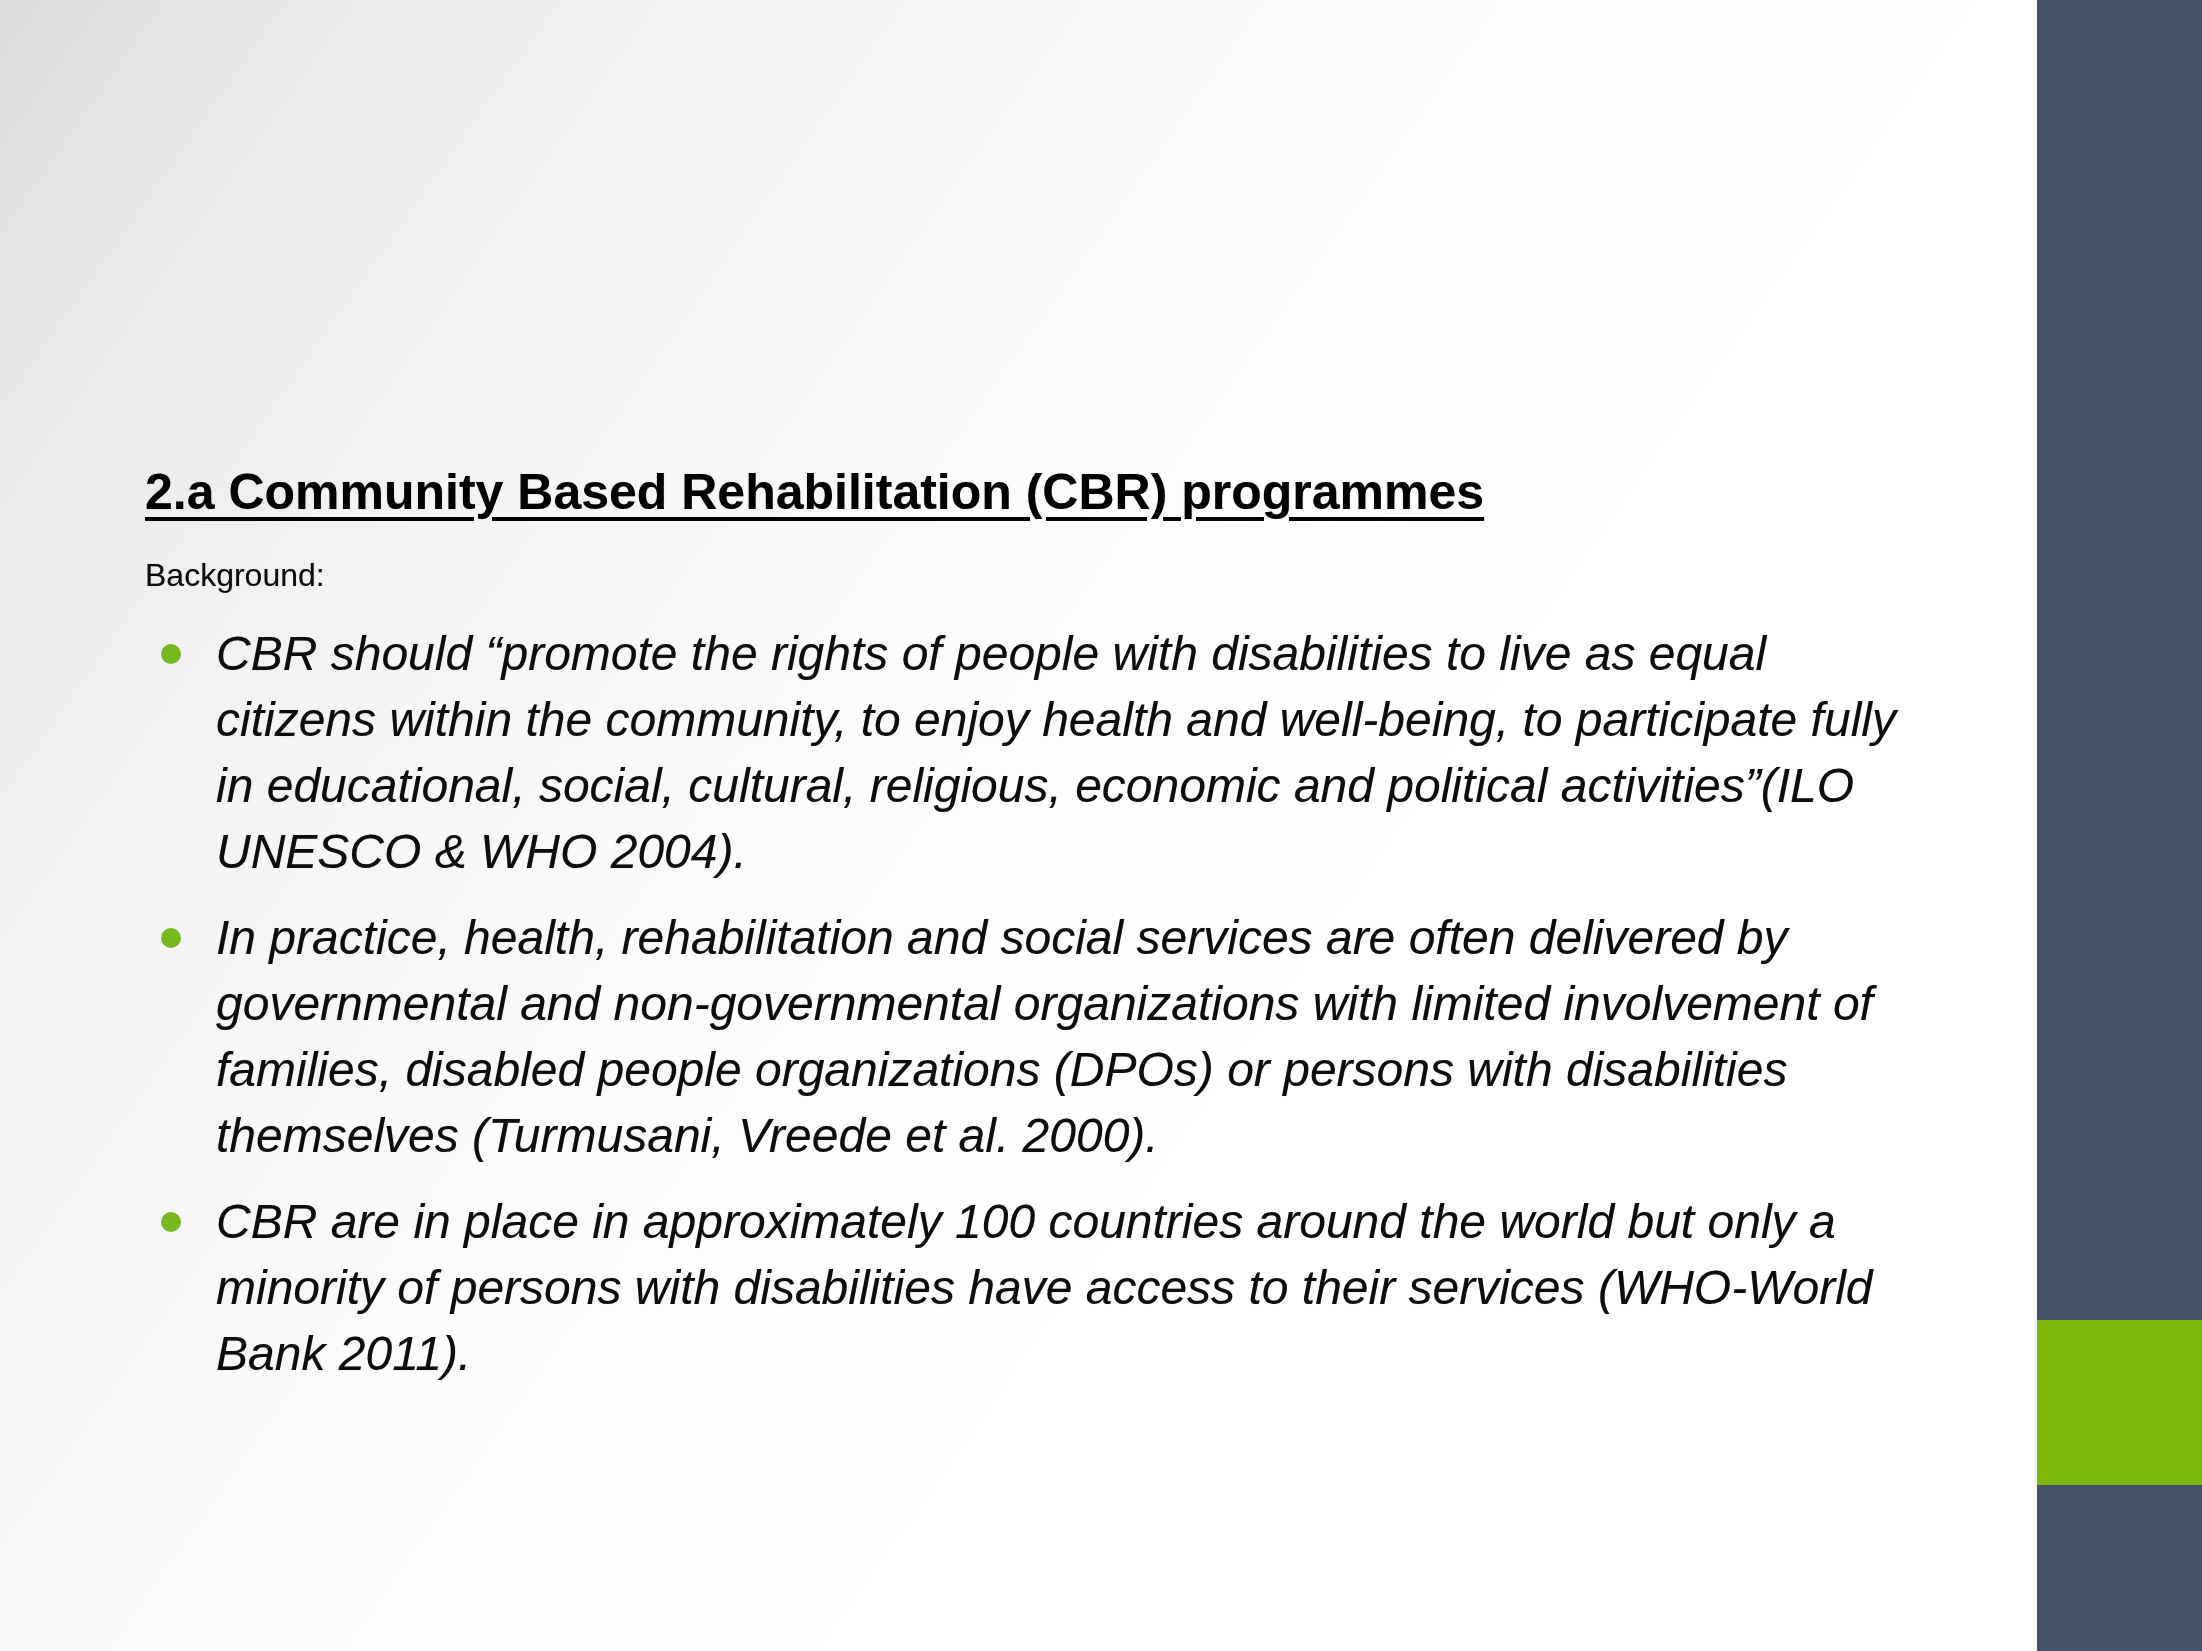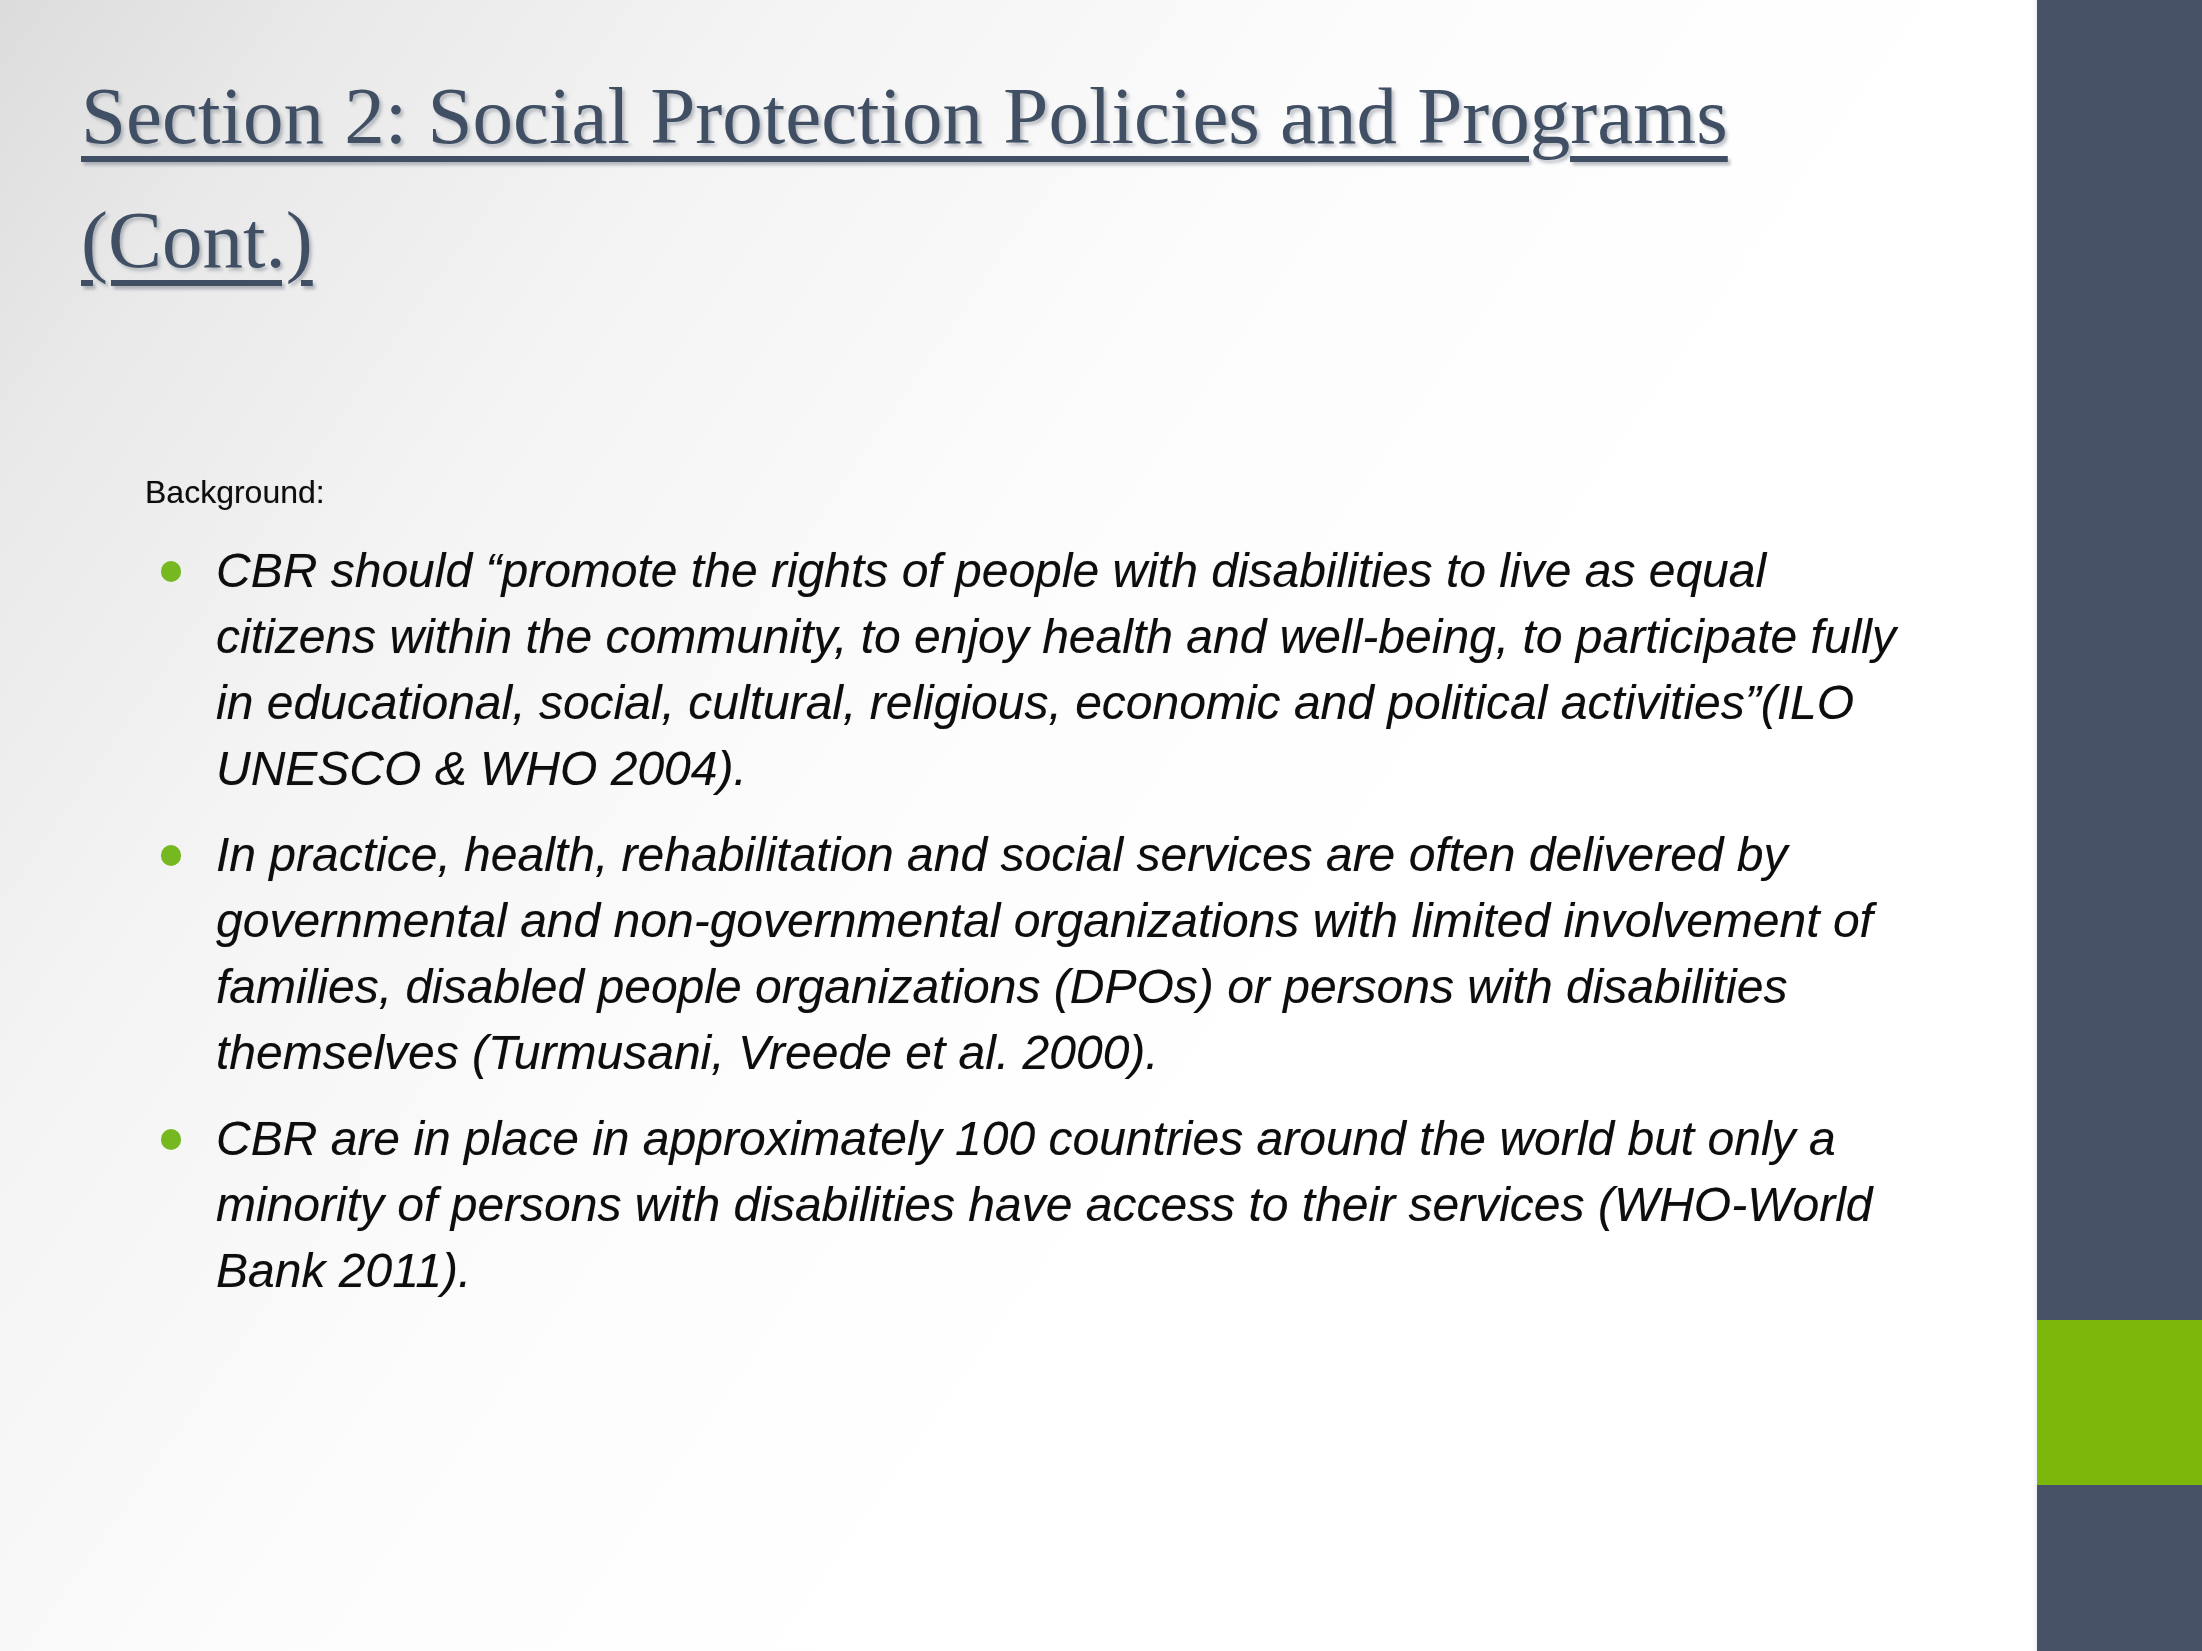"Section 2: Social Protection Policies" div.title-block { html: <div> <div> <span>Section 2: Social Protection Policies and Programs</span> </div> <div> <span>(Cont.)</span> </div> </div> -> none }
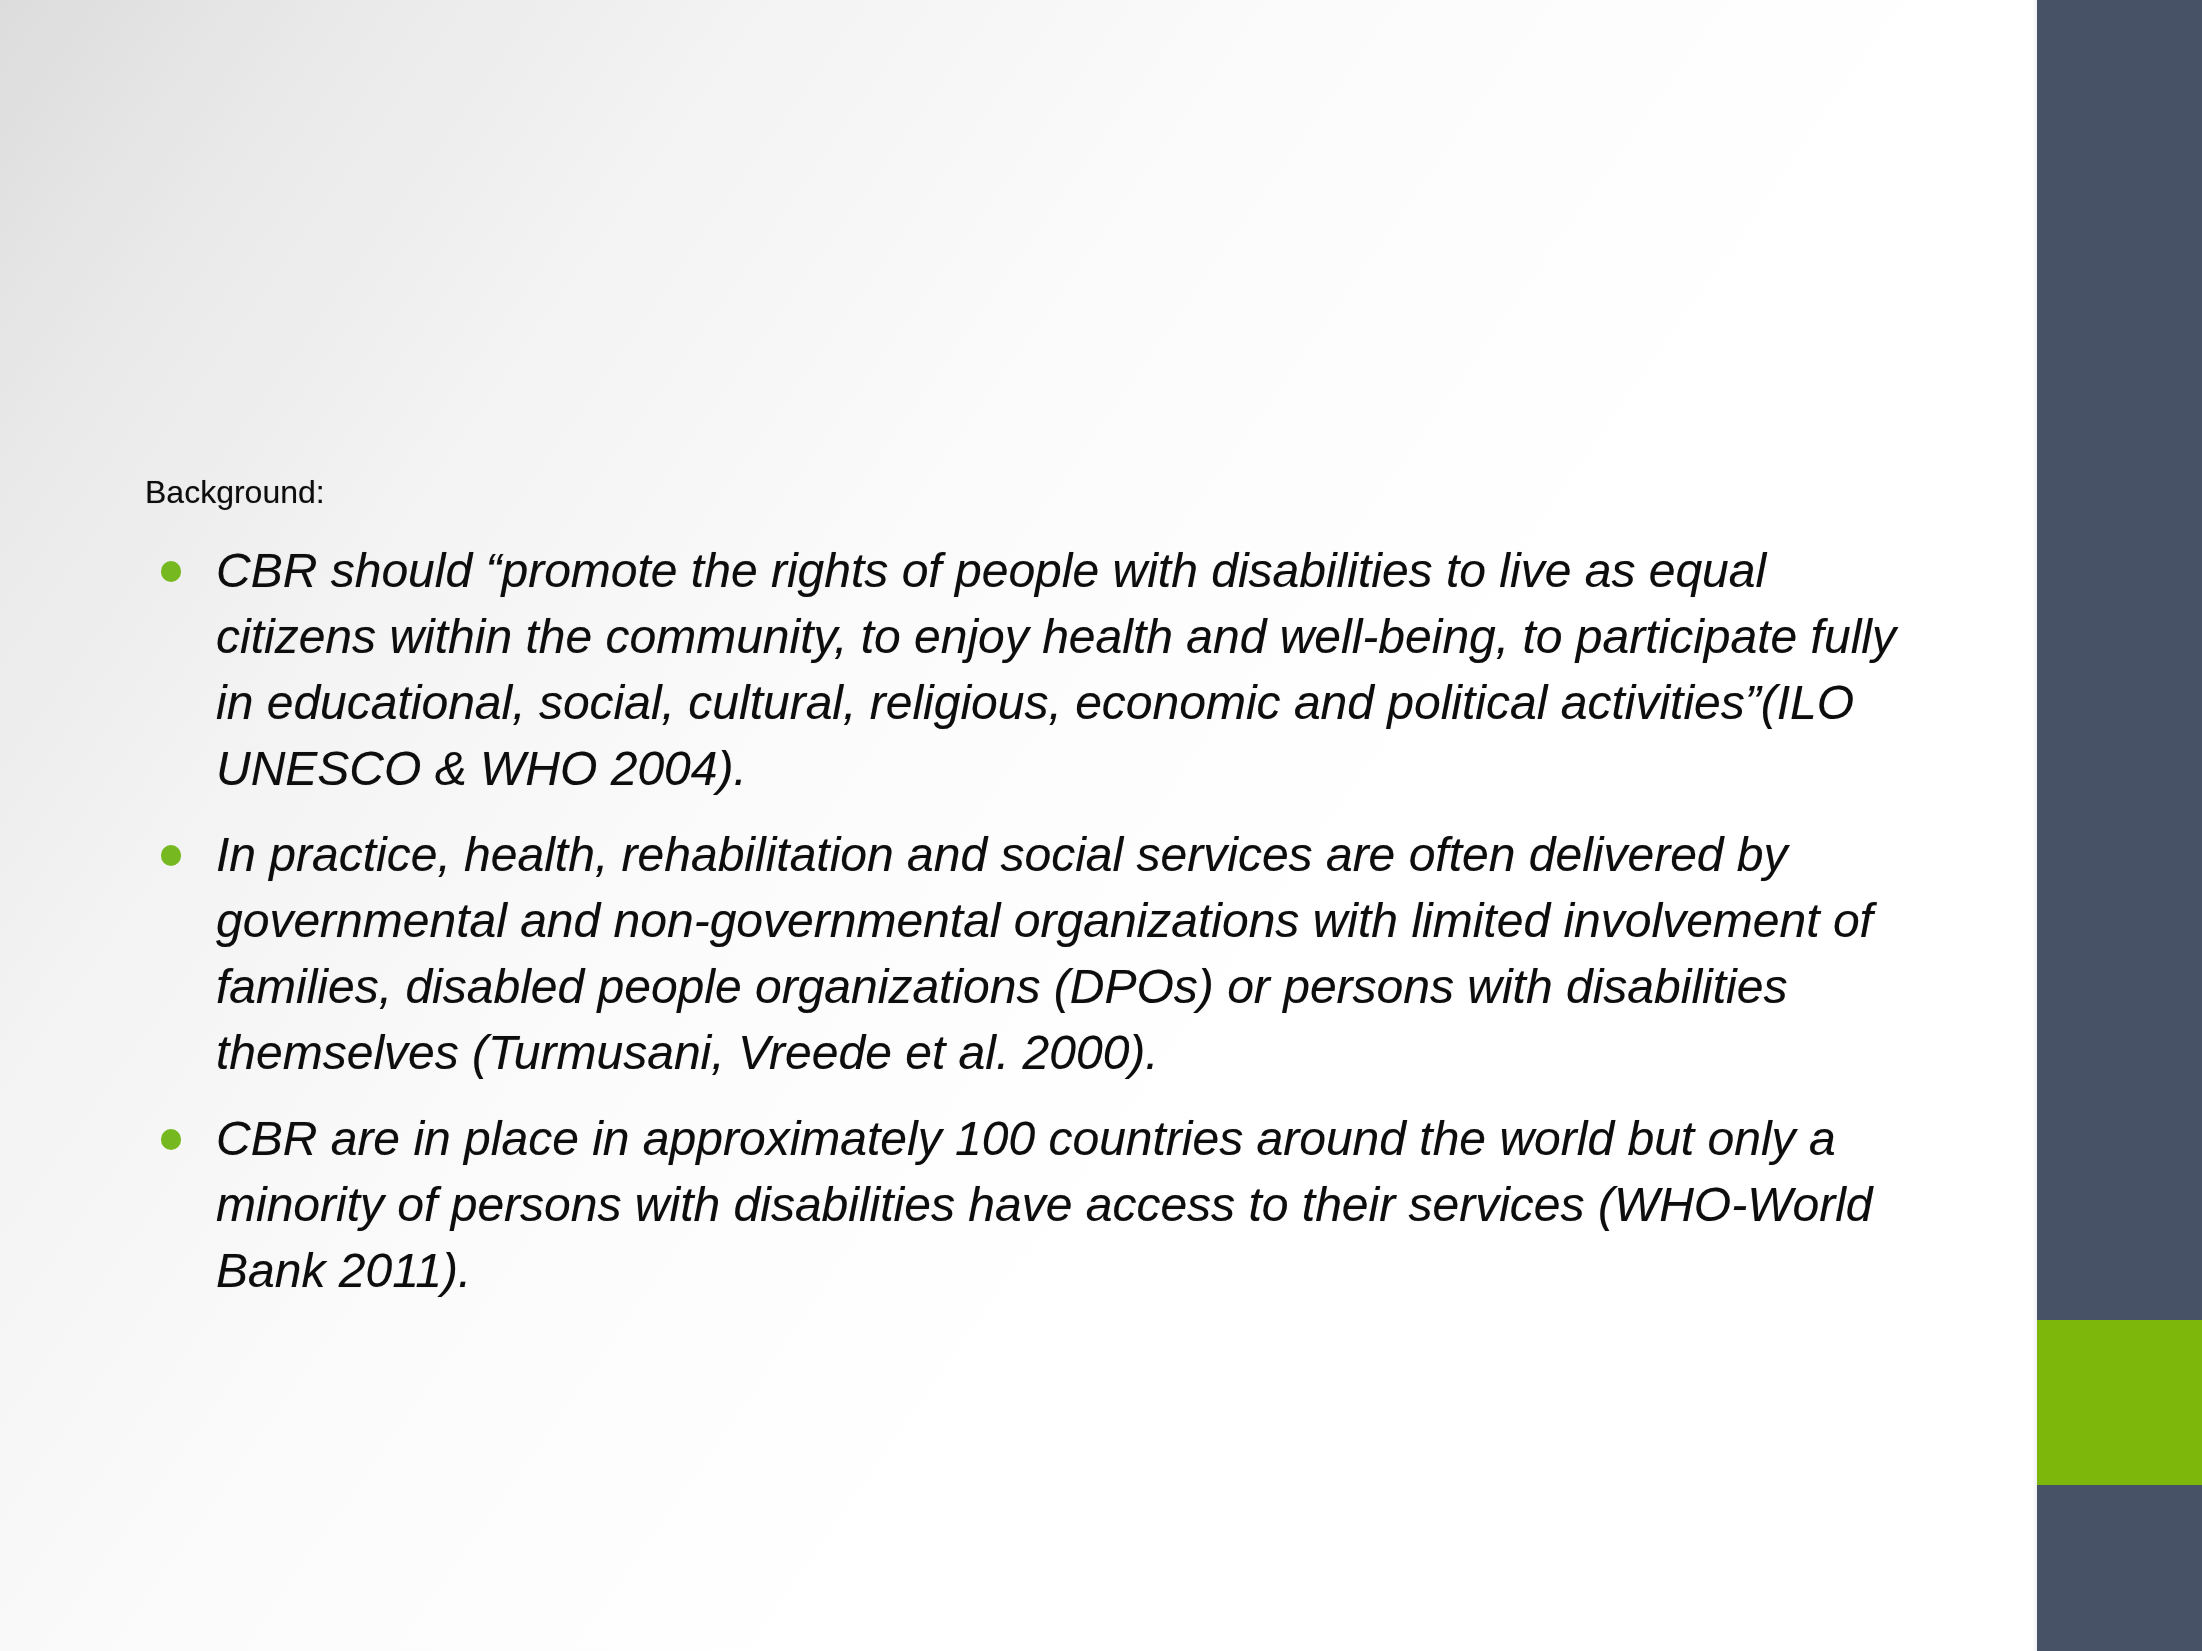"2.a Community Based Rehabilitation (CBR)" div.section-heading { html: none -> <div>2.a Community Based Rehabilitation (CBR) programmes</div> }
